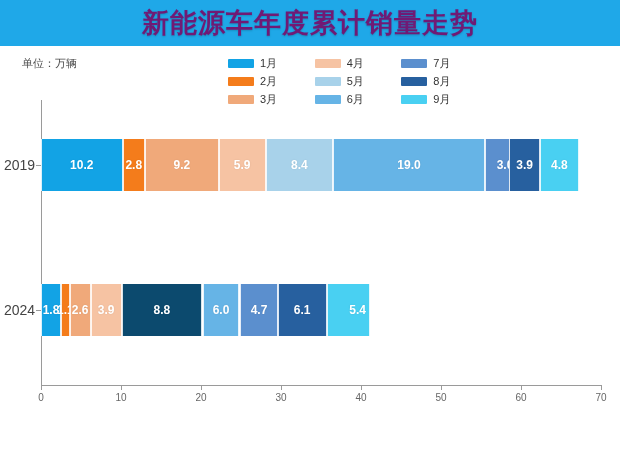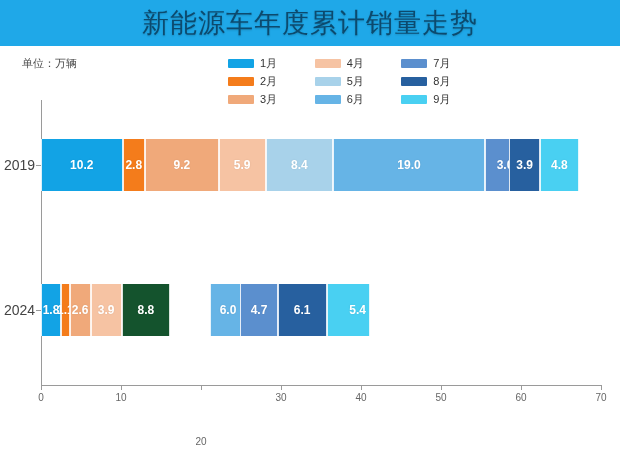"新能源车年度累计销量走势" #banner-title { color: #0c4a6e -> #701a75; font-weight: normal -> bold }
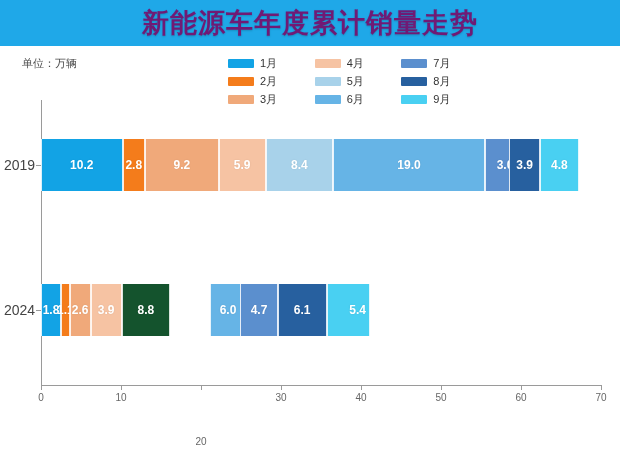"8.8" div.seg { background: #14532d -> #0c4a6e; width: 48px -> 80px }
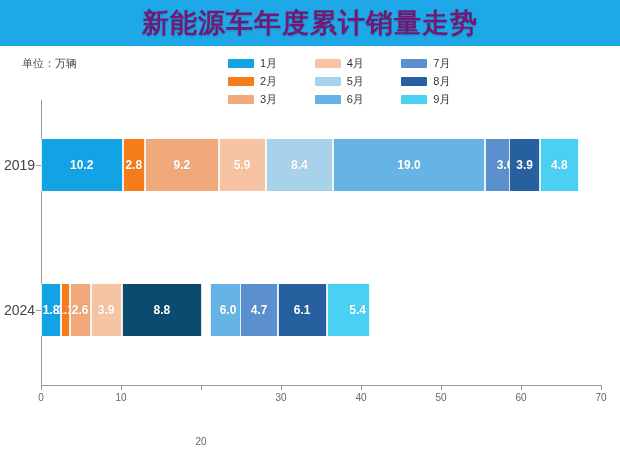"6.0" div.seg { left: 210px -> 203px }
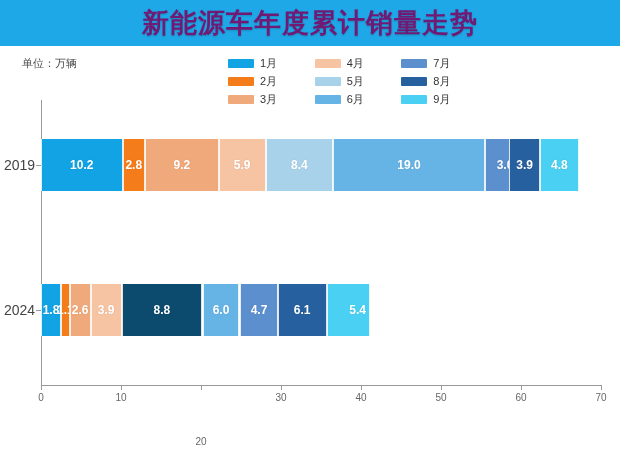"20" div.xticklabel { margin-top: 44px -> none }
